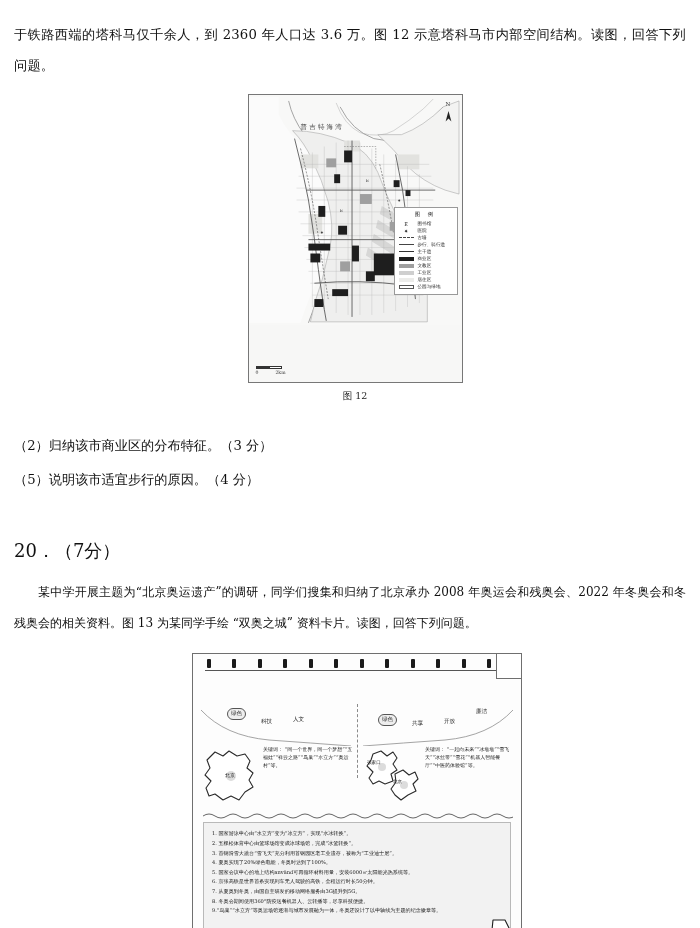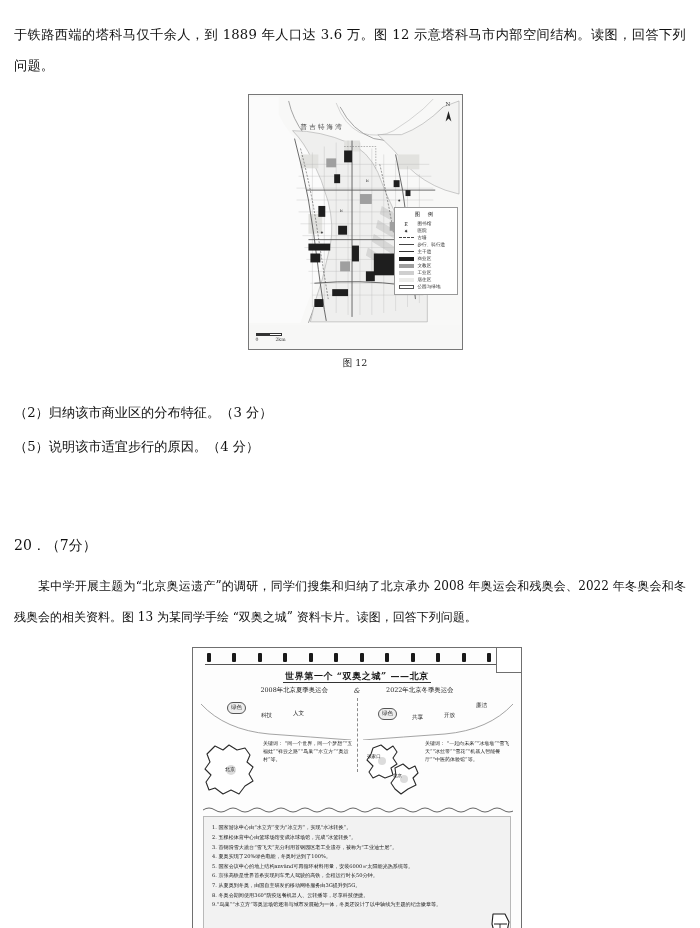"于铁路西端的塔科马仅千余人，到 1889 年人口达 3.6 万。图" p.para { text: 1889 -> 2360 }
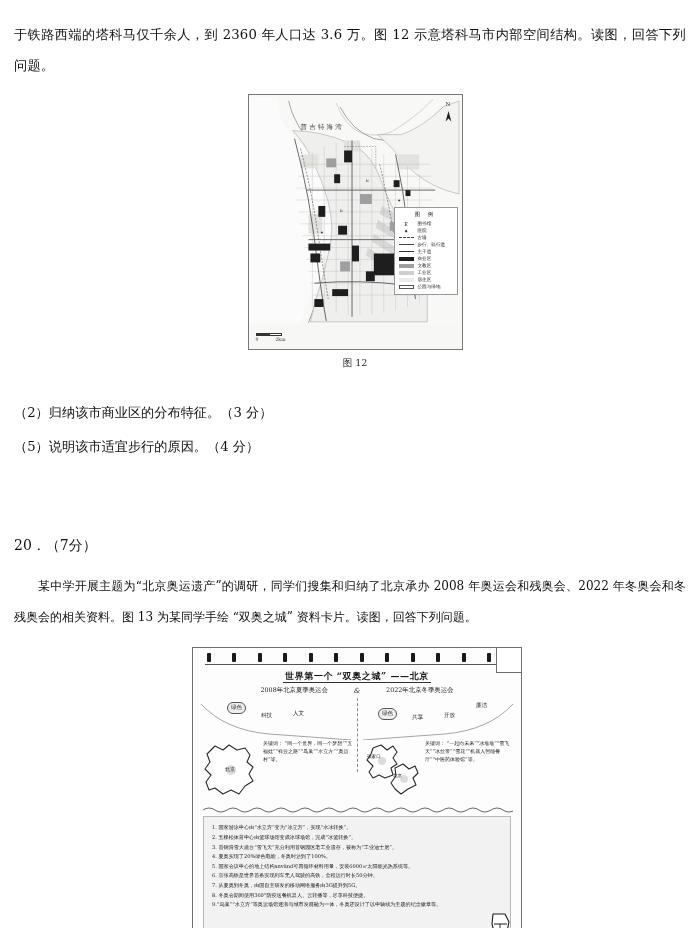"普吉特海湾" .fig12 { height: 256px -> 289px }
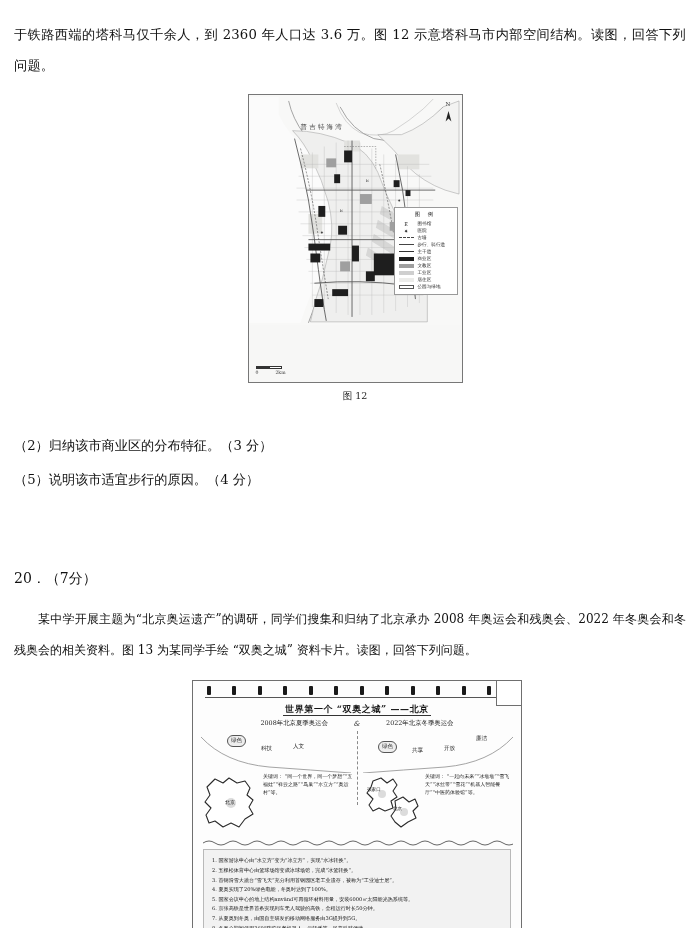"20．（7分）" .q20head { font-size: 14px -> 18px; margin-top: 67px -> 40px }
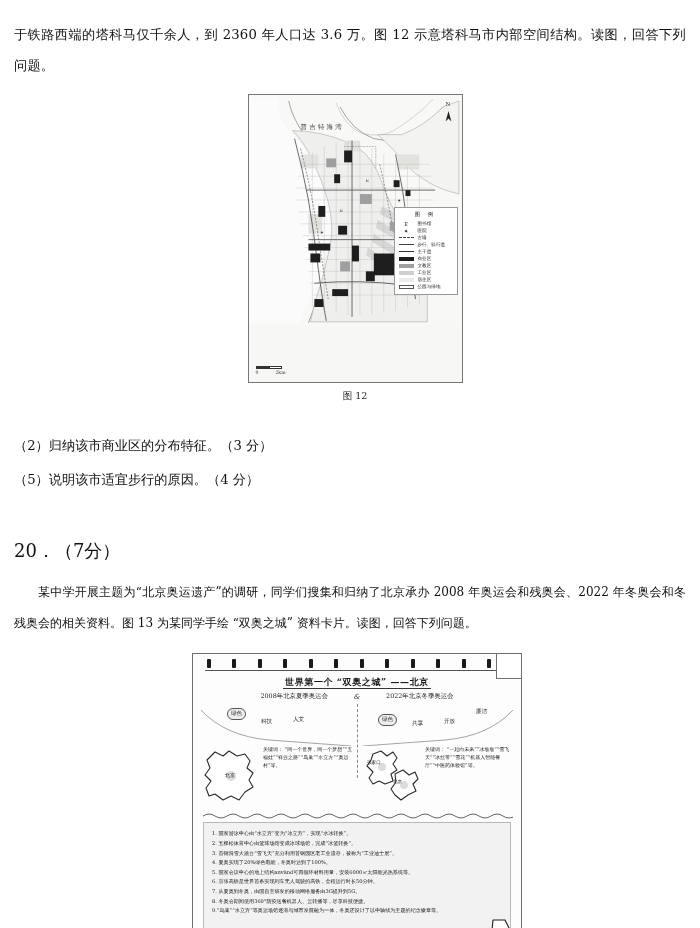"世界第一个 “双奥之城” ——北京" div.c-title { html: <div> <span>世界第一个 “双奥之城” ——北京</span> </div> -> none }
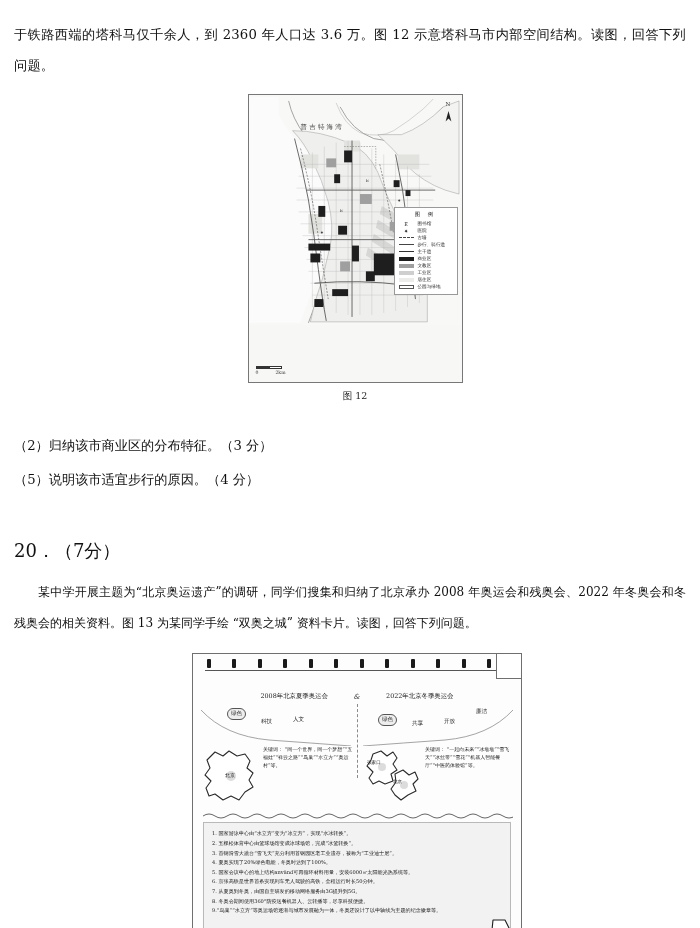"2008年北京夏季奥运会" div.c-sub { html: <div> <span>2008年北京夏季奥运会</span> <span>&amp;</span> <span>2022年北京冬季奥运会</span> </div> -> none }
